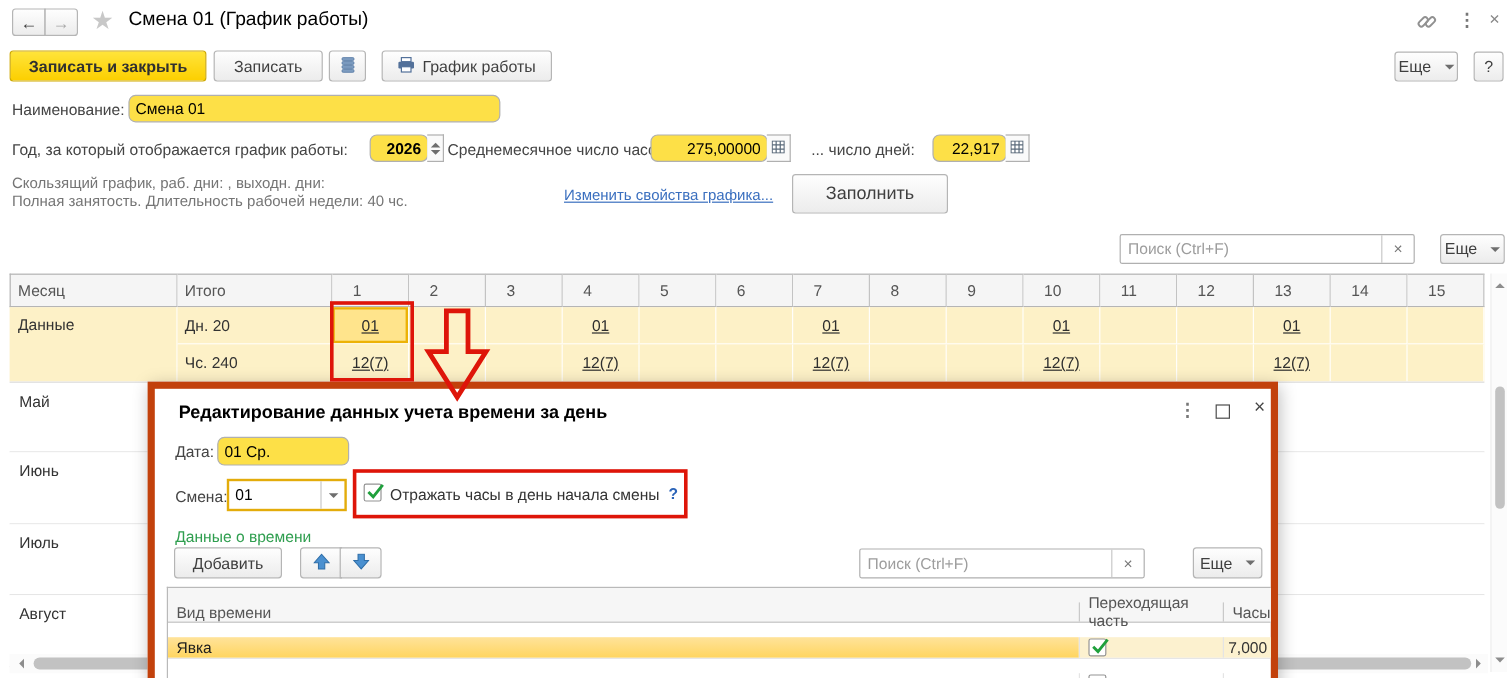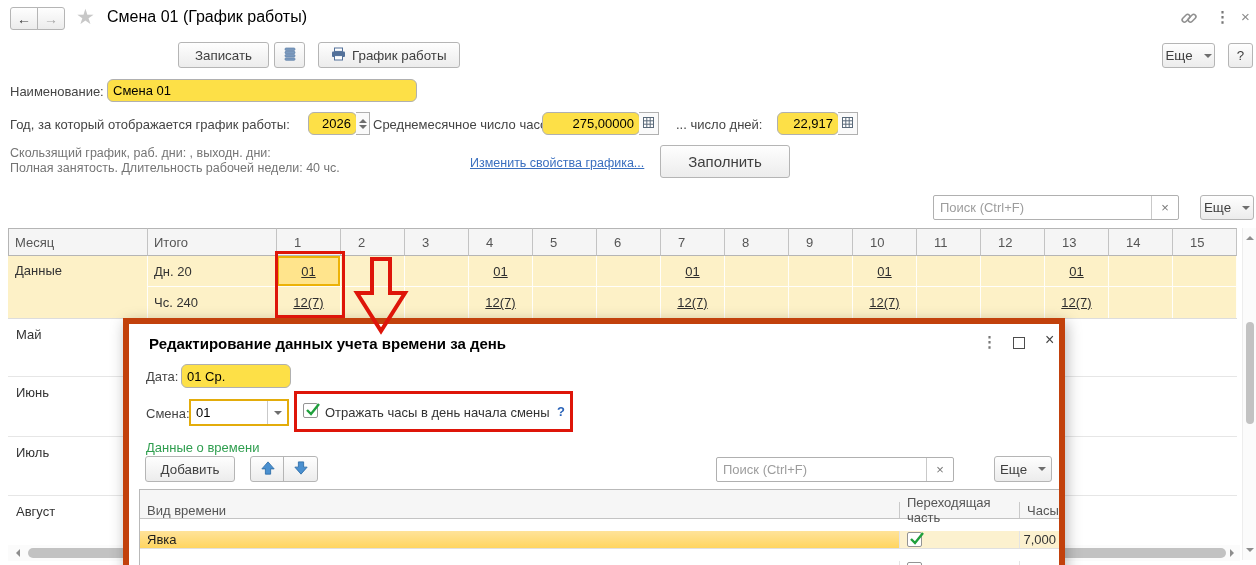"Записать и закрыть" button.btn { html: none -> <button>Записать и закрыть</button> }
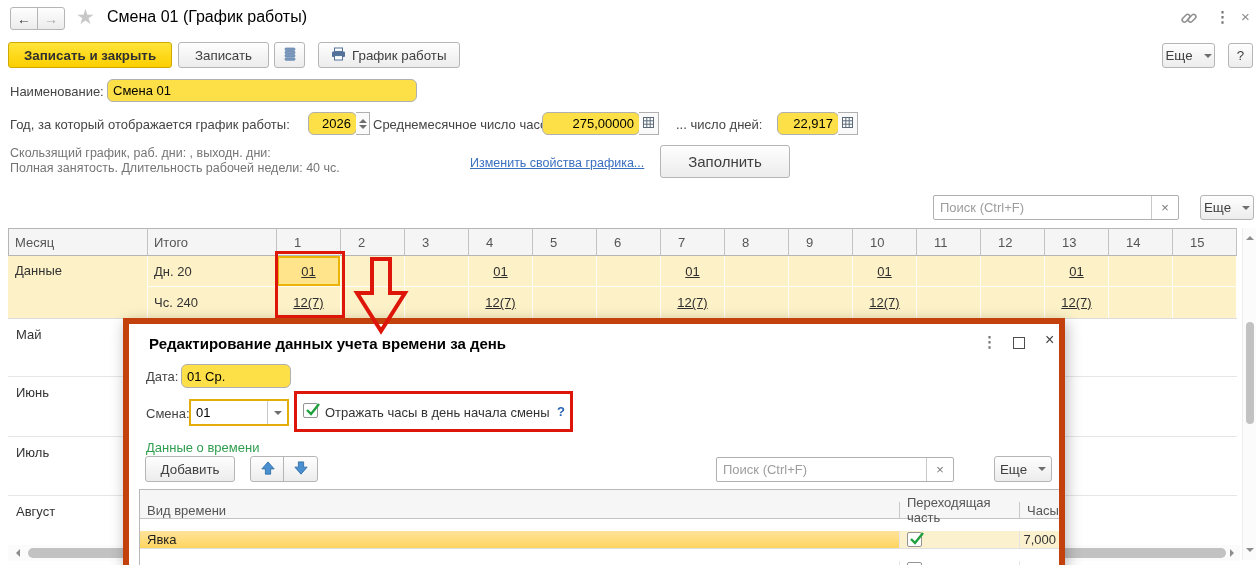"2026" input.input { font-weight: none -> bold }
